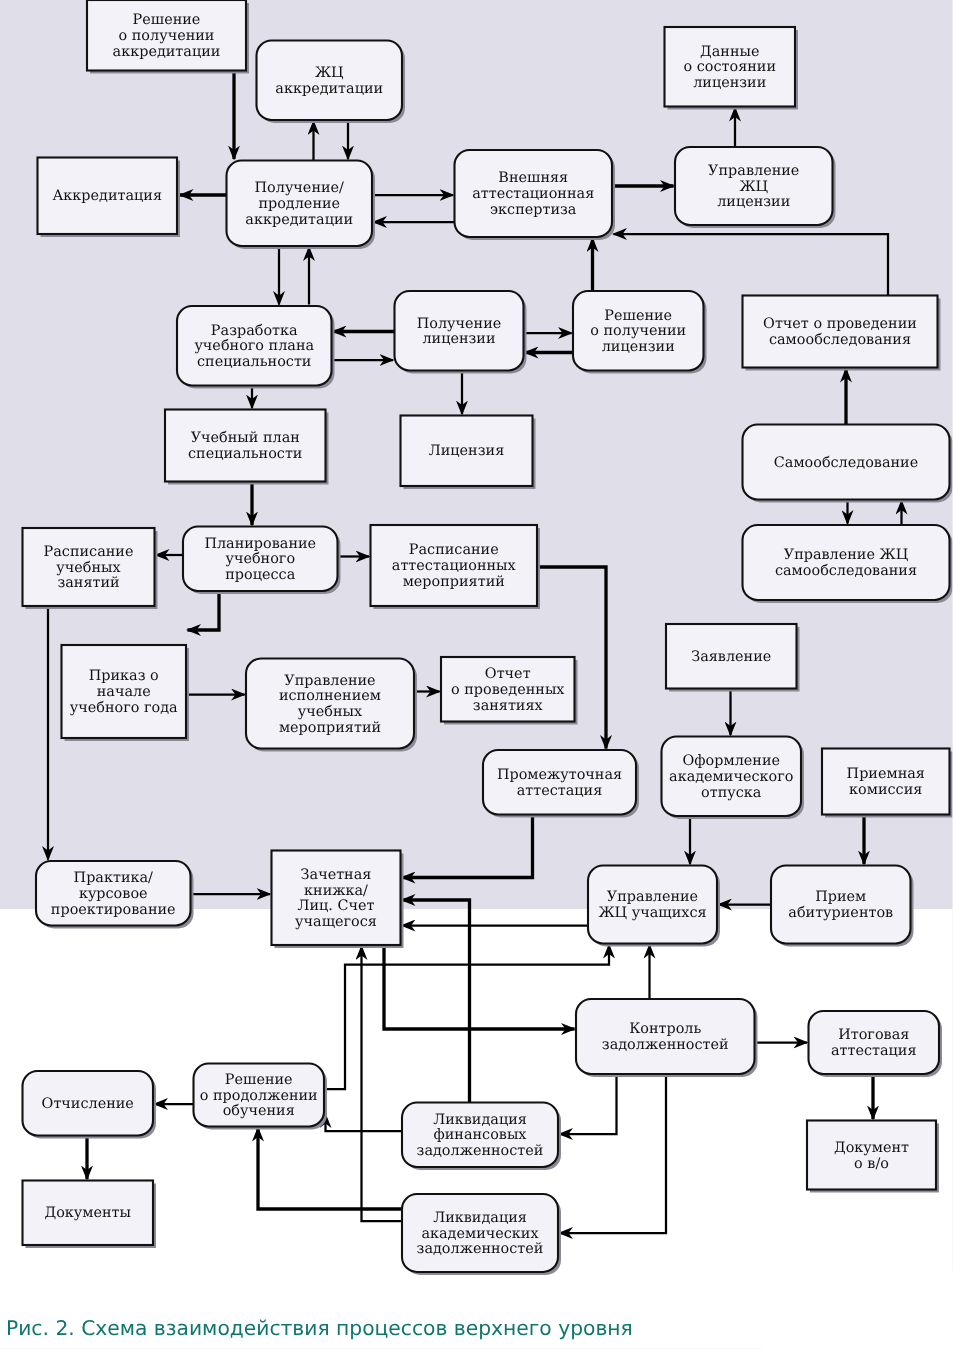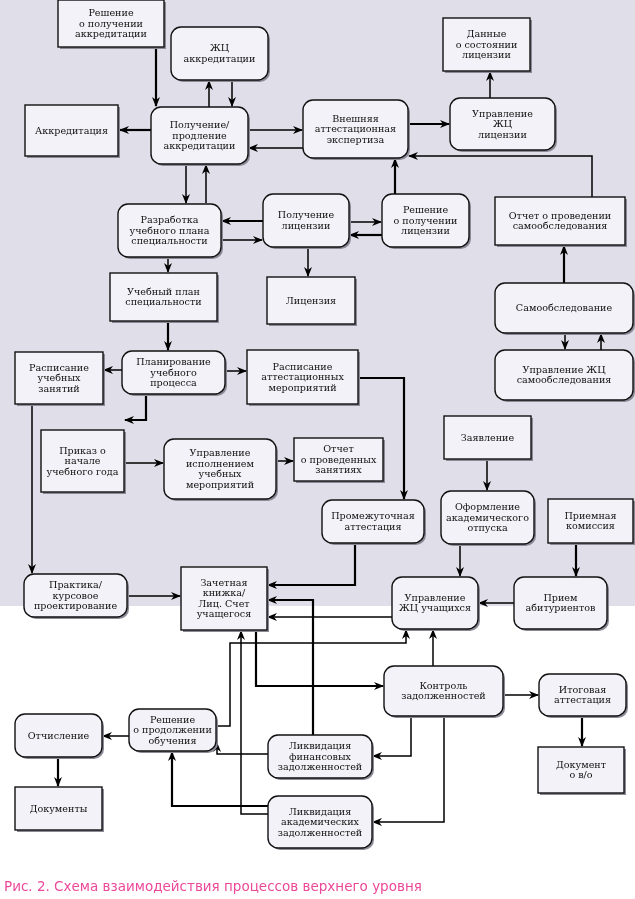"Рис. 2. Схема взаимодействия процессов" .caption { color: #ec4899 -> #0f766e }
